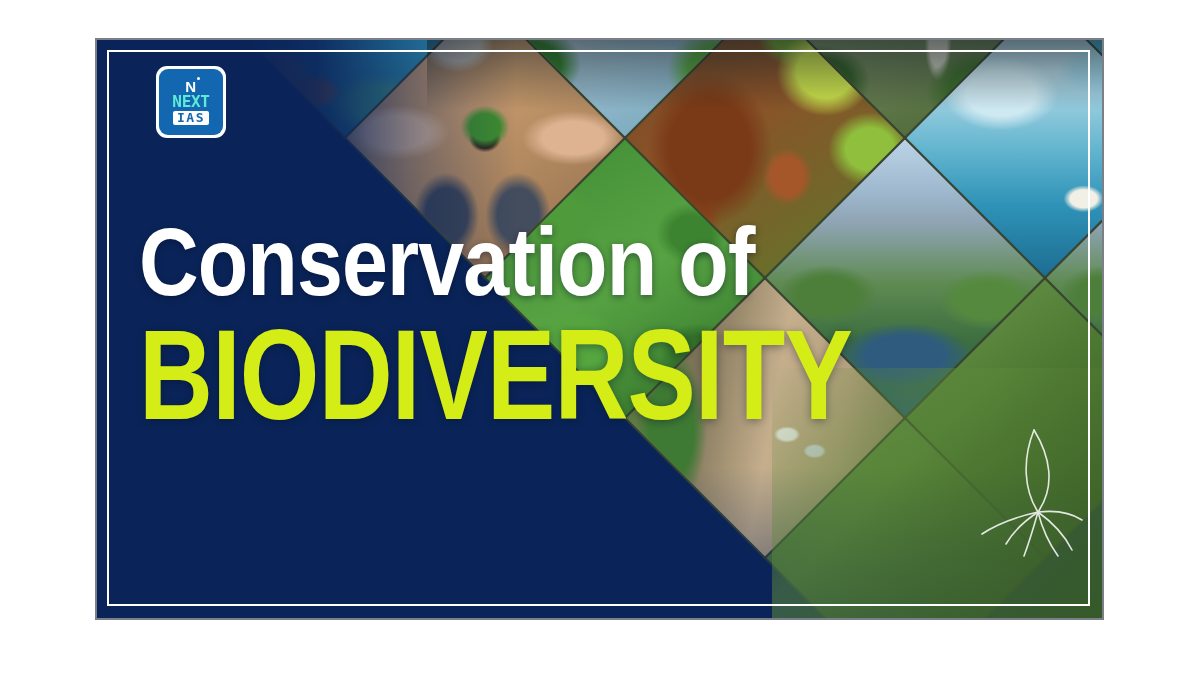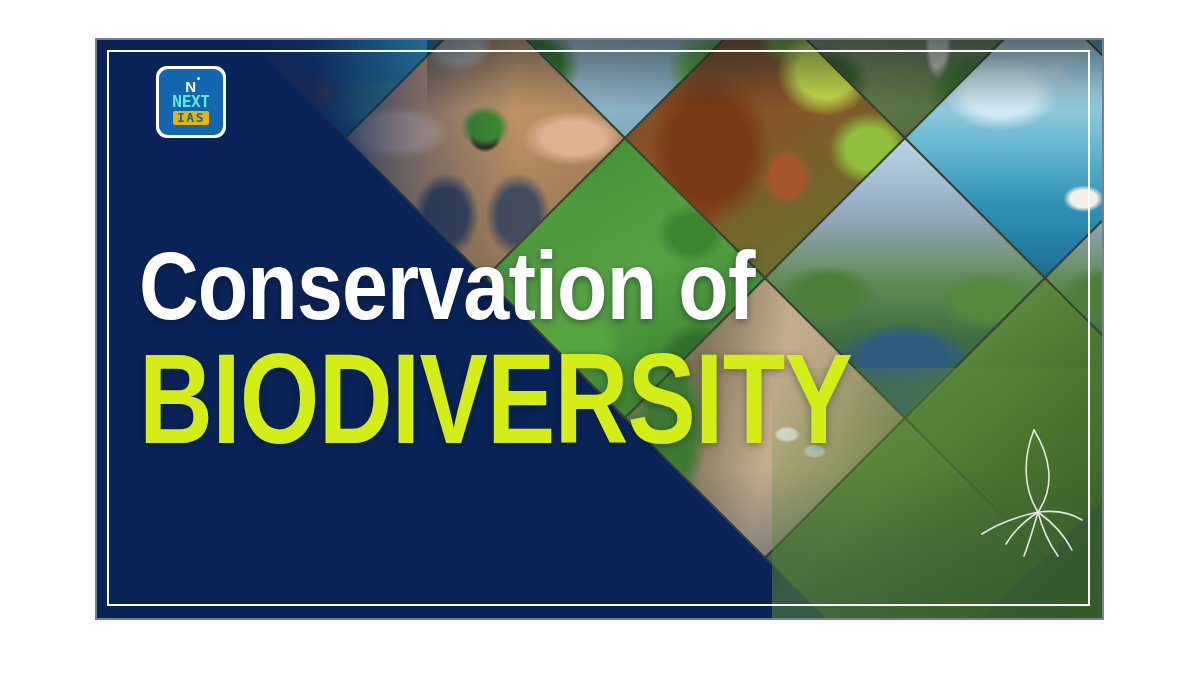"IAS" .logo-ias { background: #eab308 -> #ffffff }
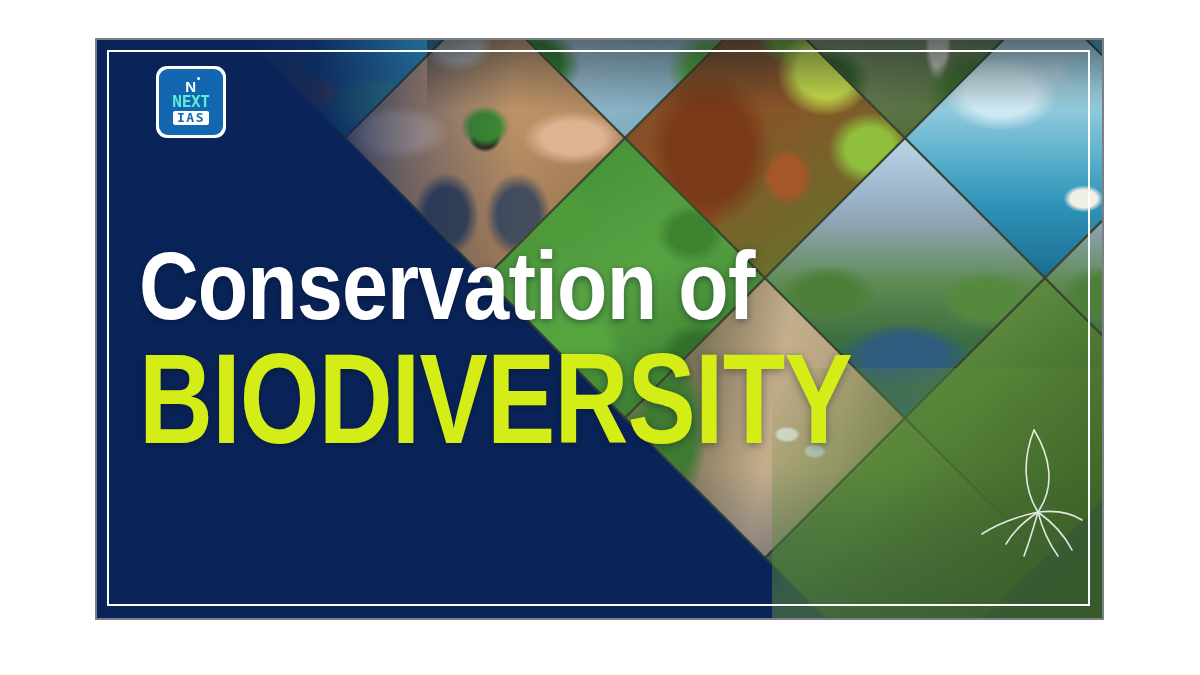"Conservation of" .headline { margin-top: 24px -> none }
